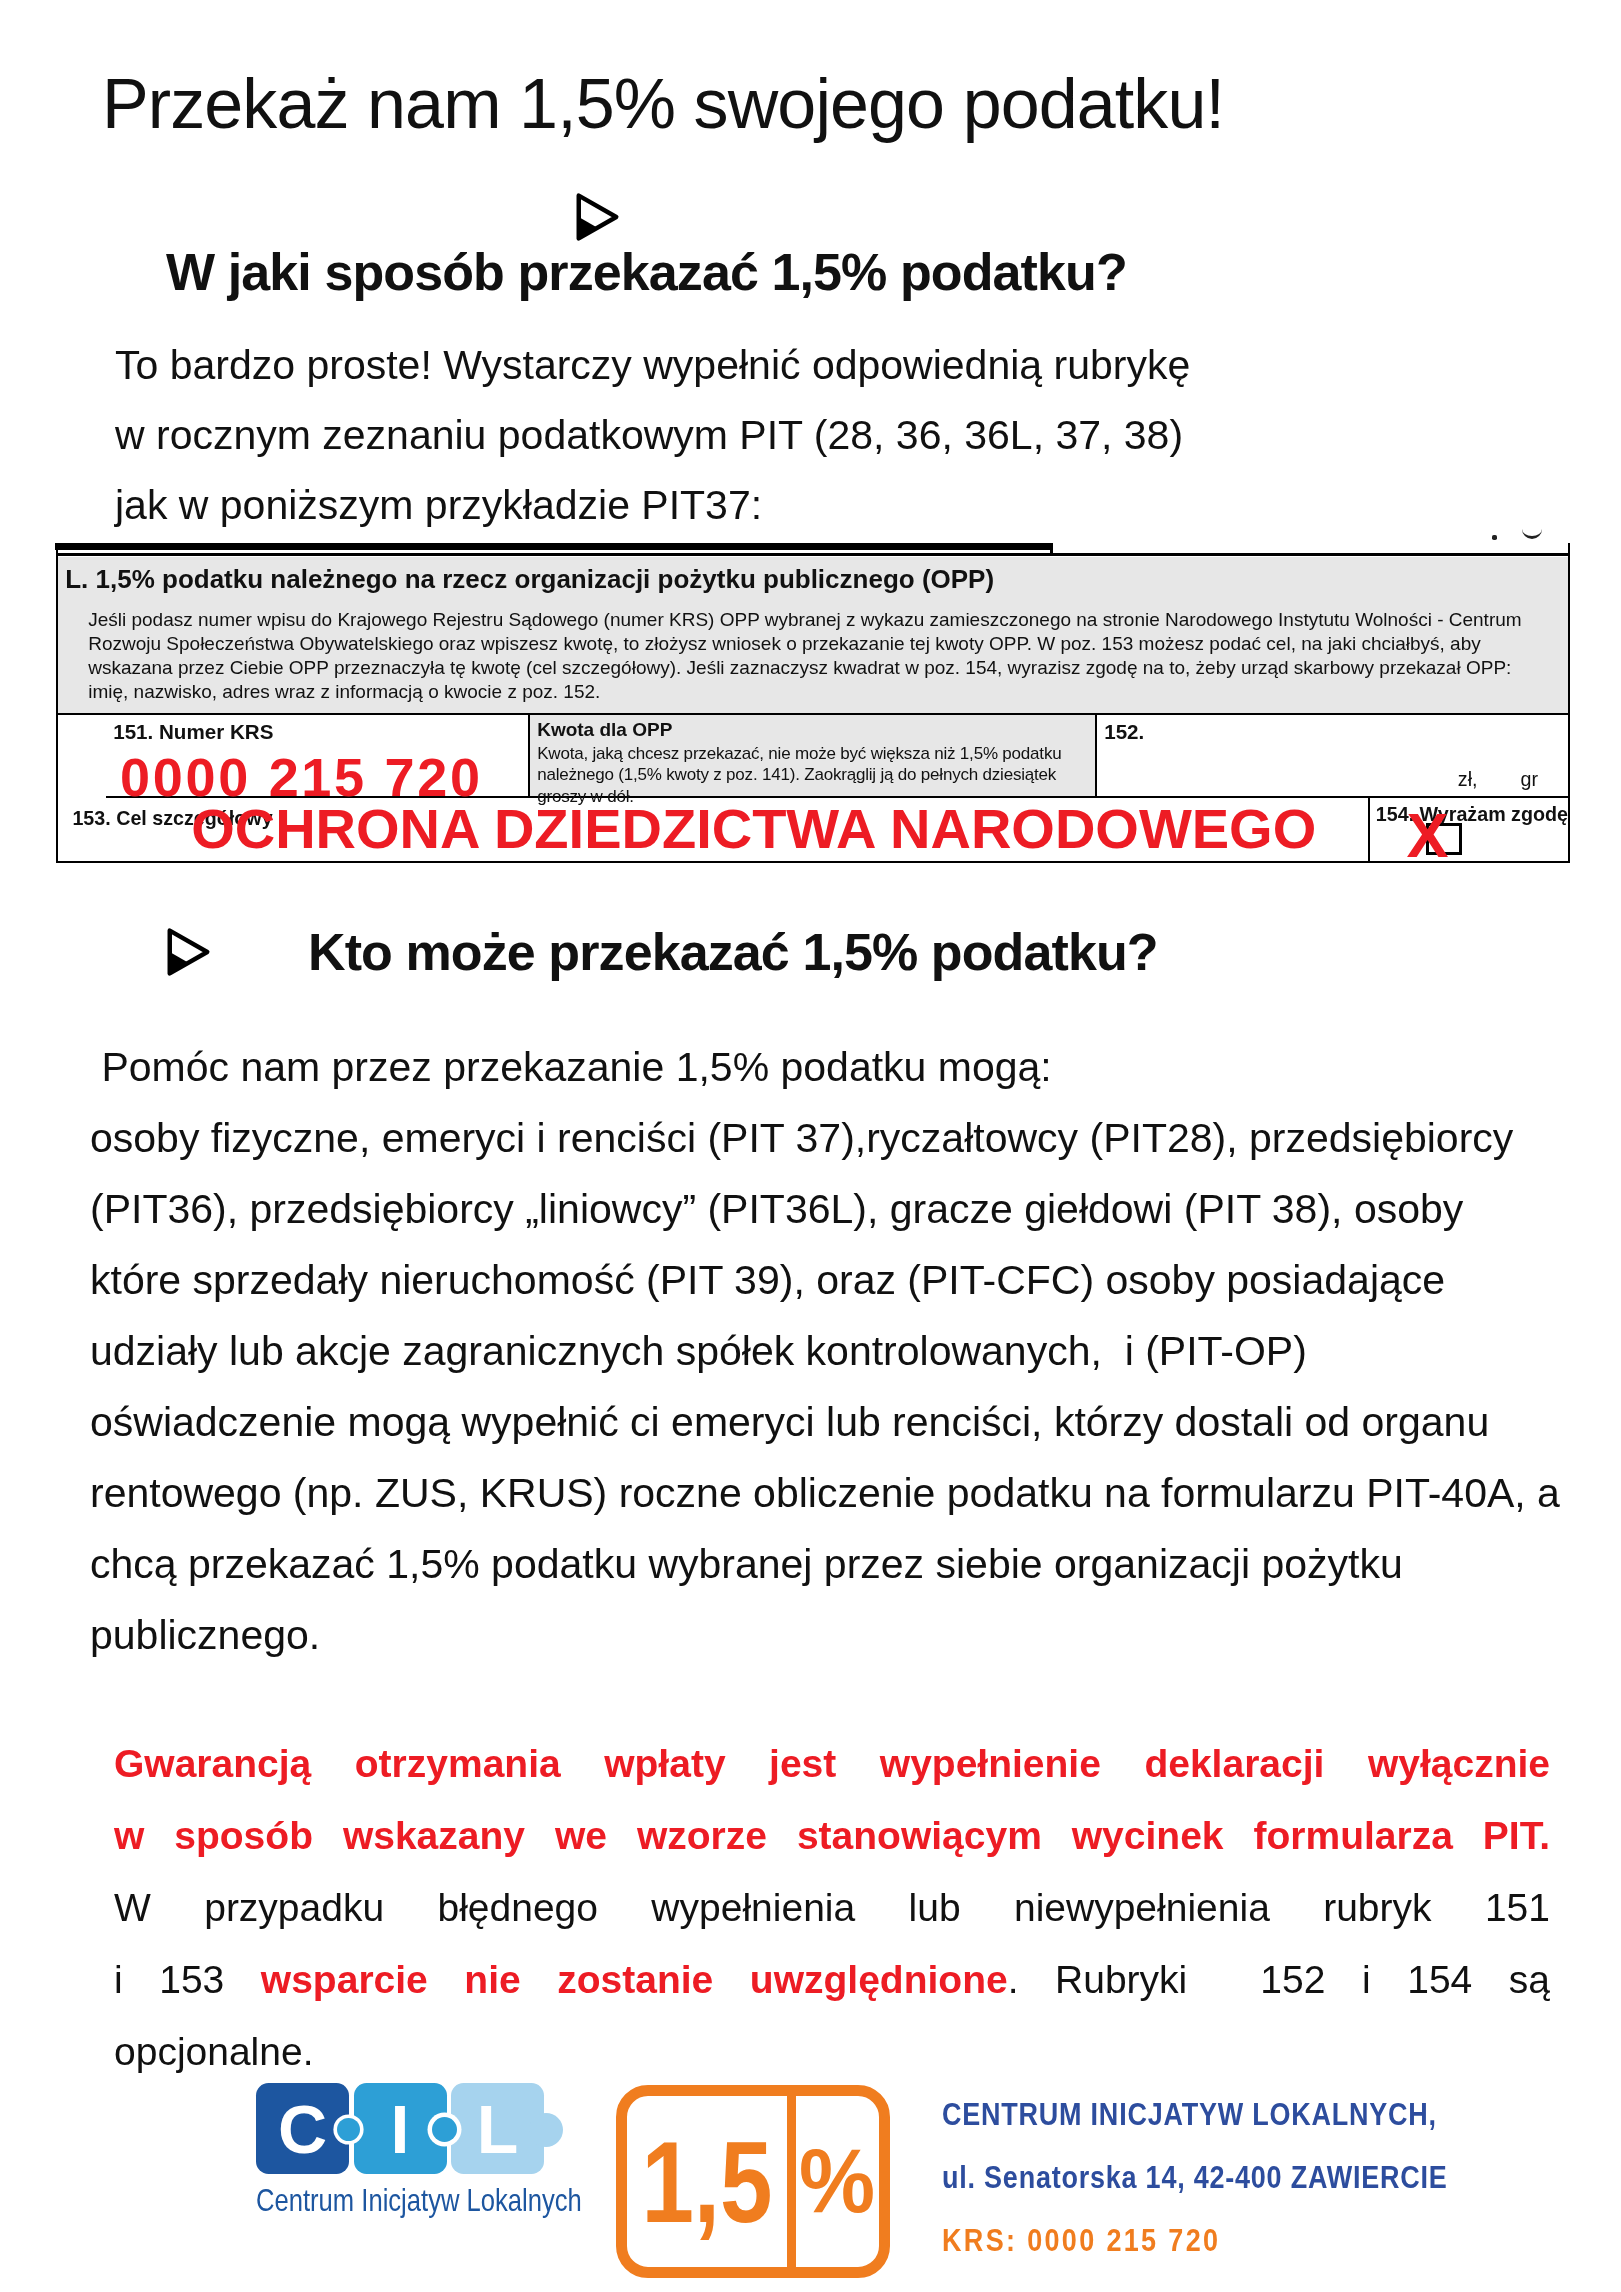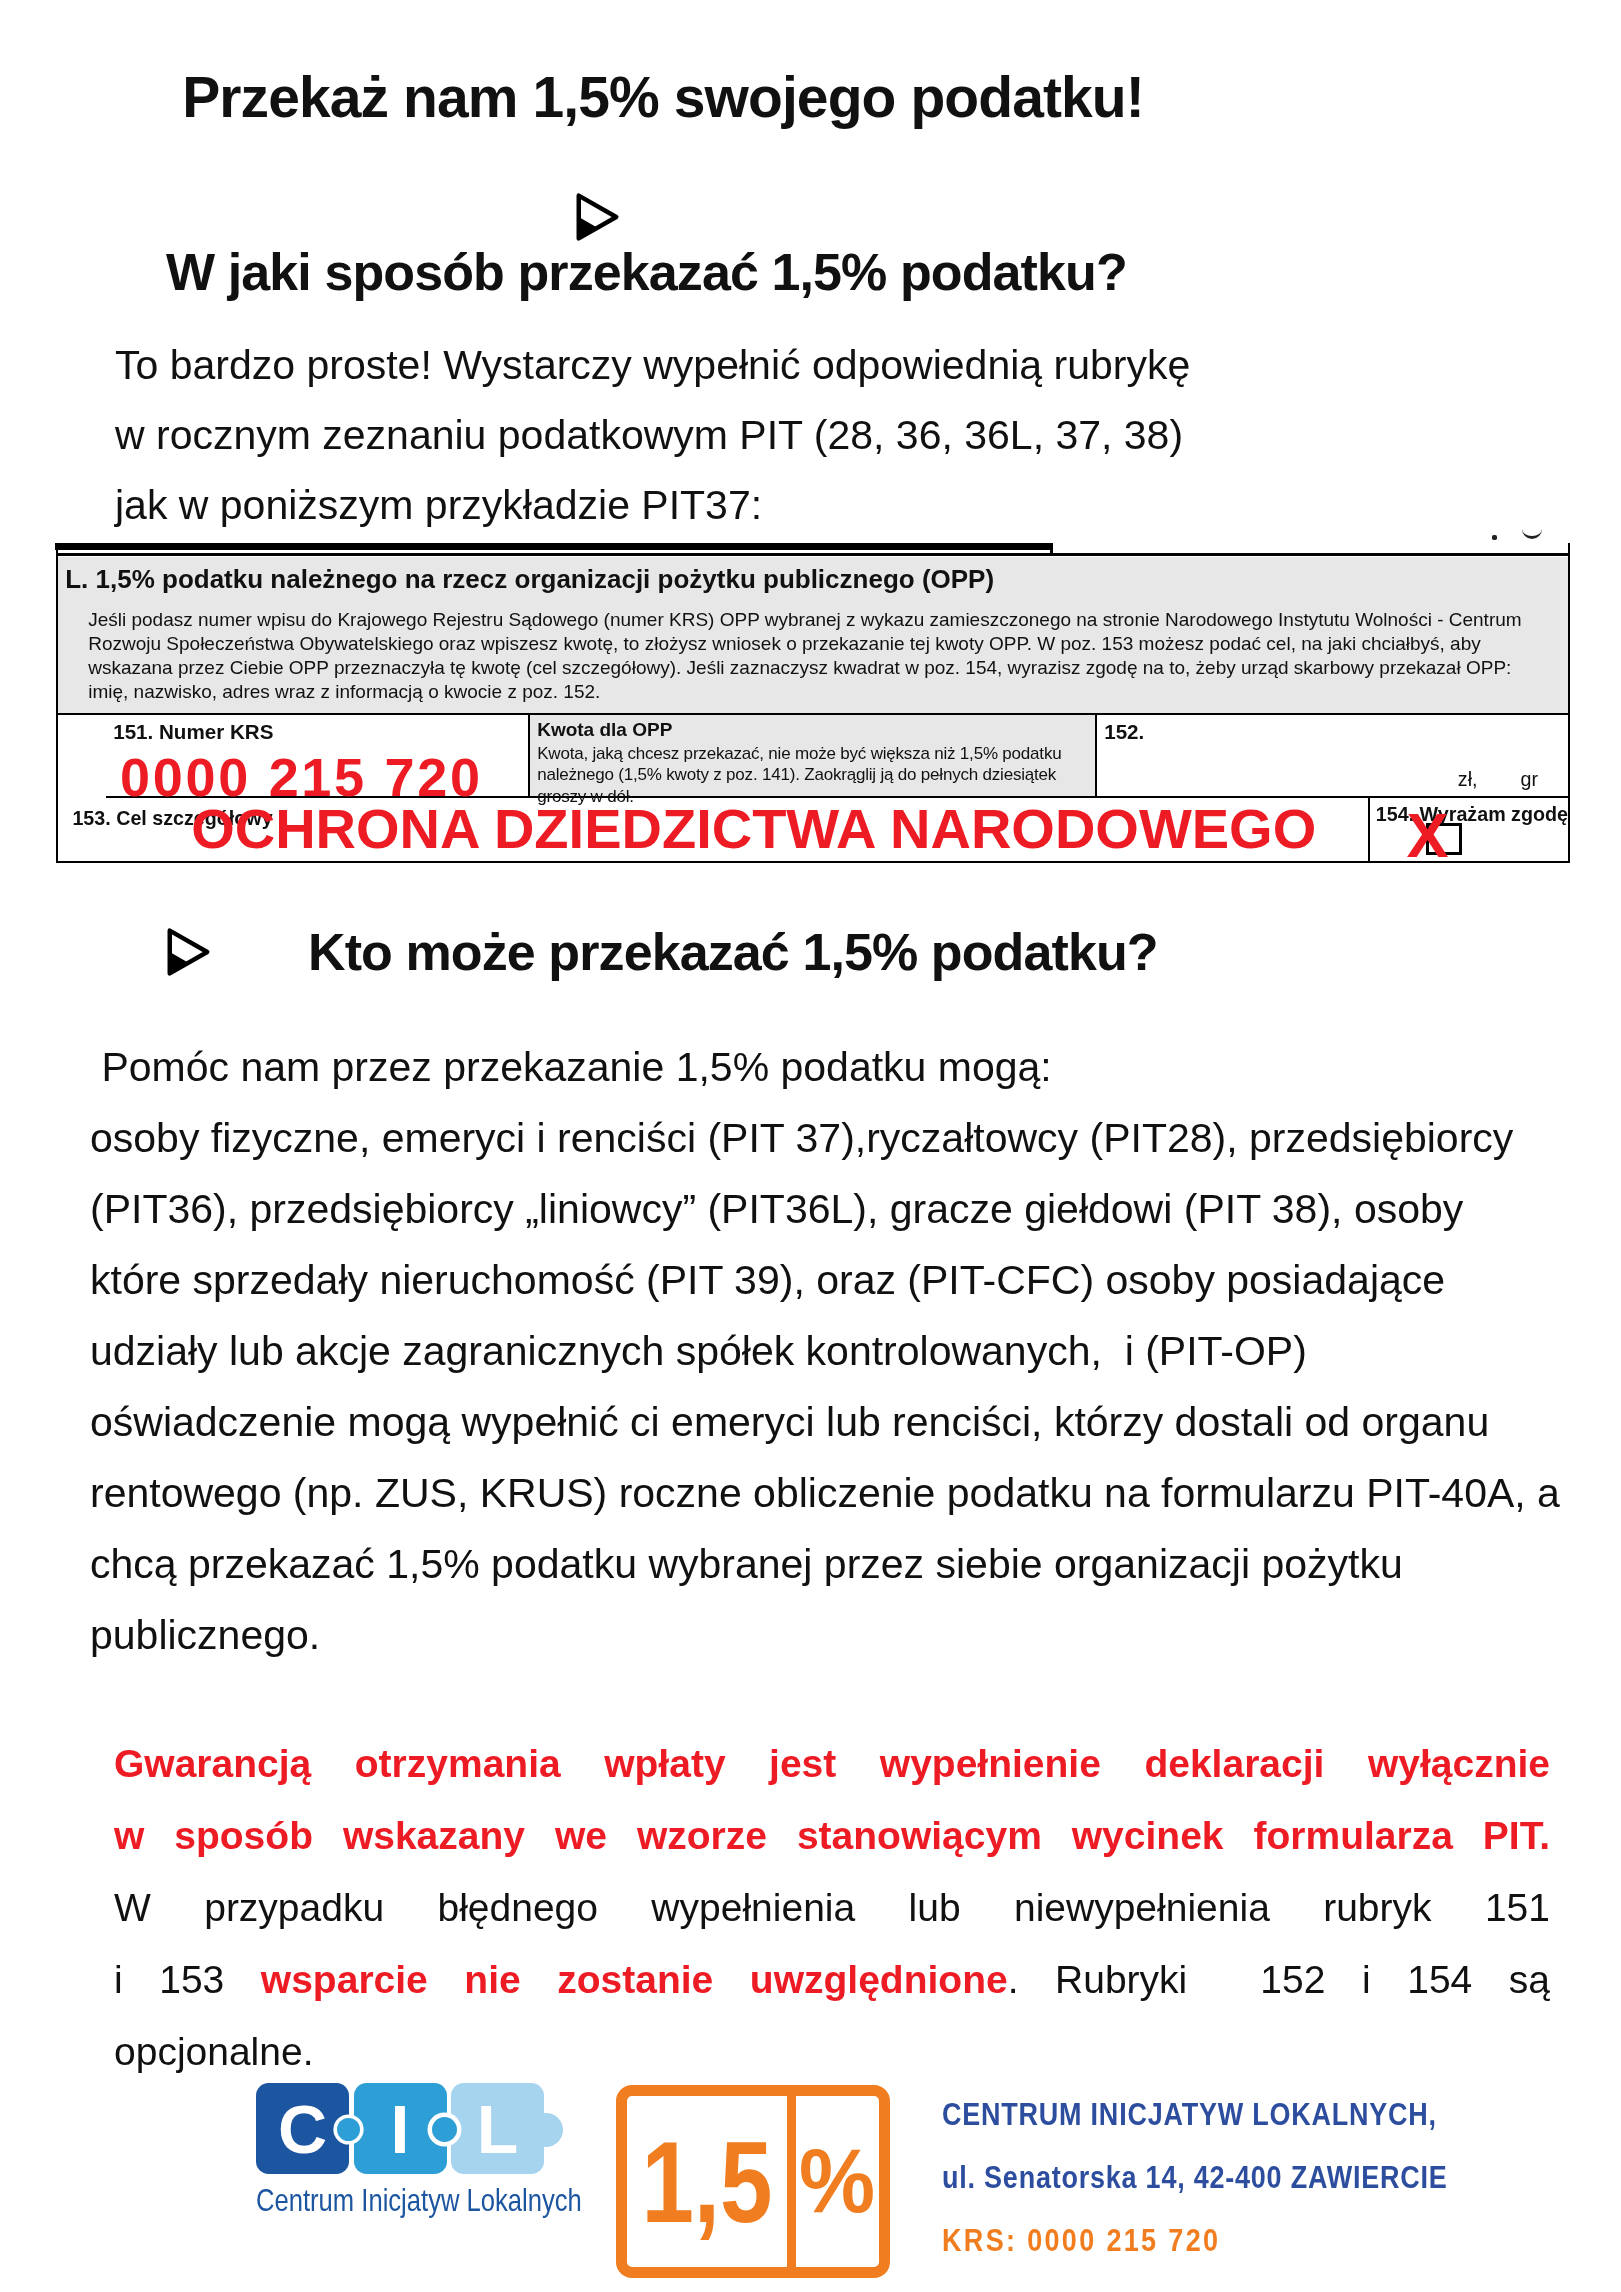"Przekaż nam 1,5% swojego podatku!" .doc-title { font-size: 57px -> 70px; font-weight: 700 -> 400 }
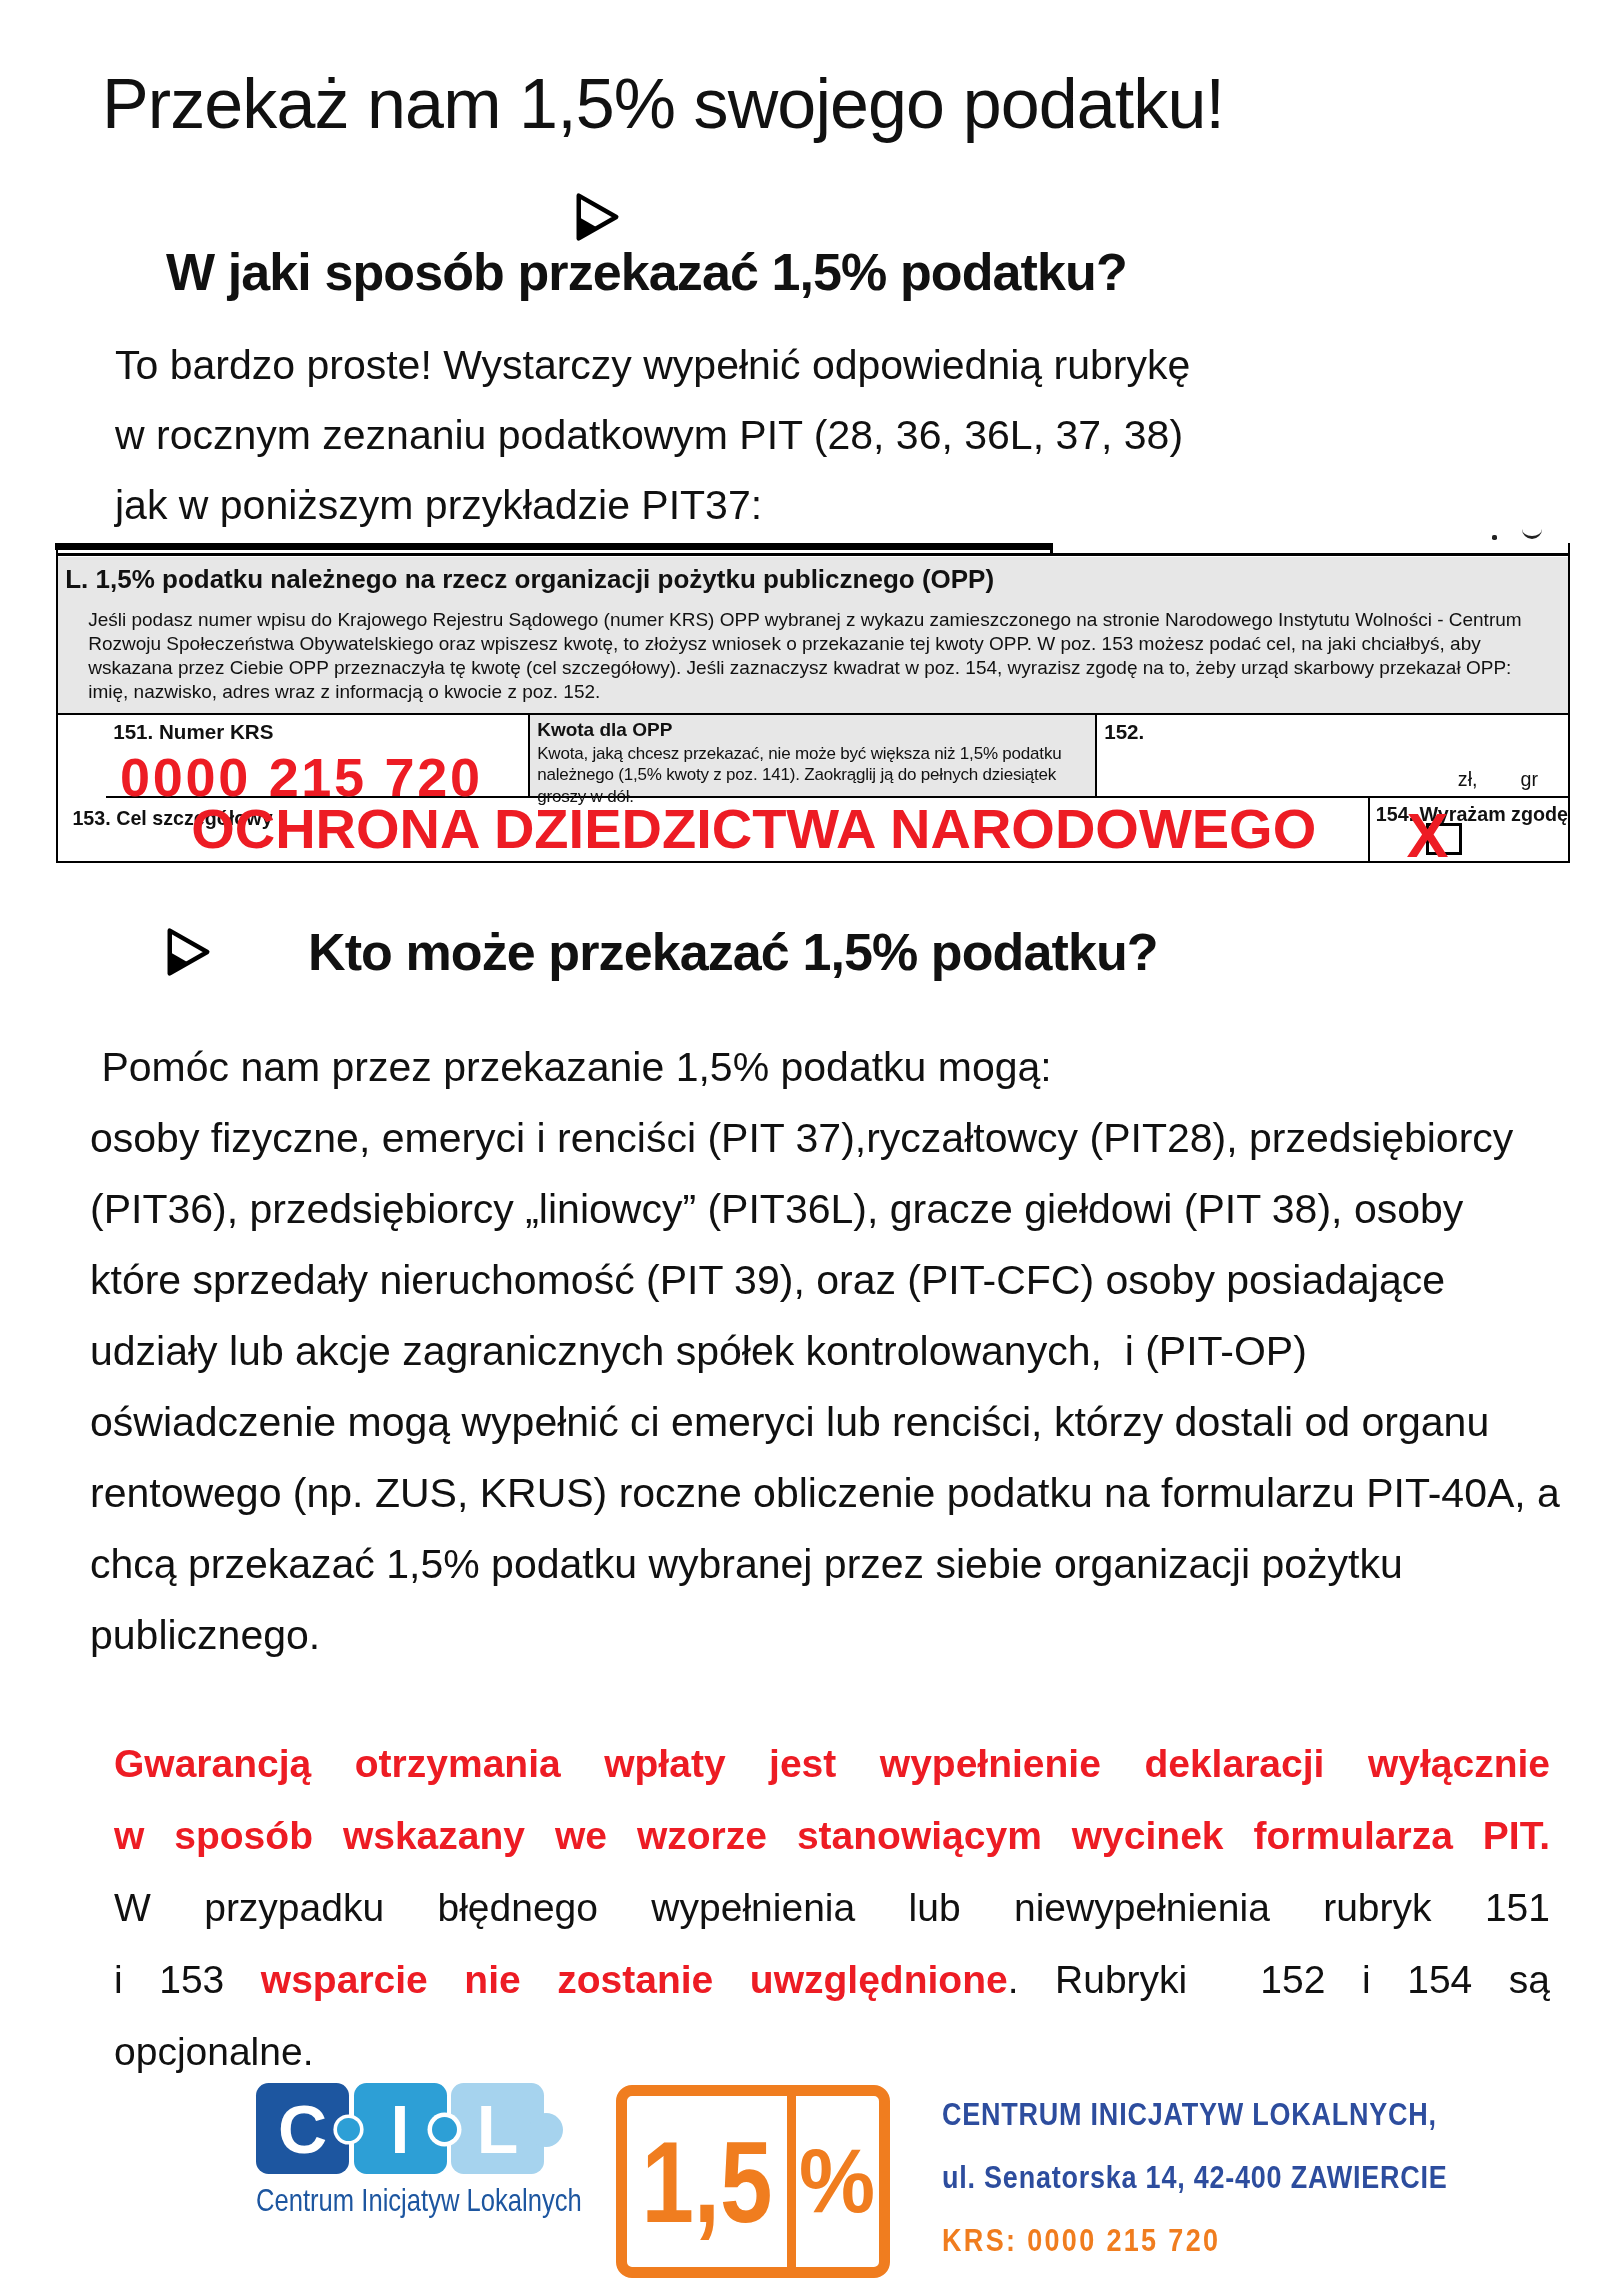"1,5" .badge-15 { border-radius: 16px -> 32px }
